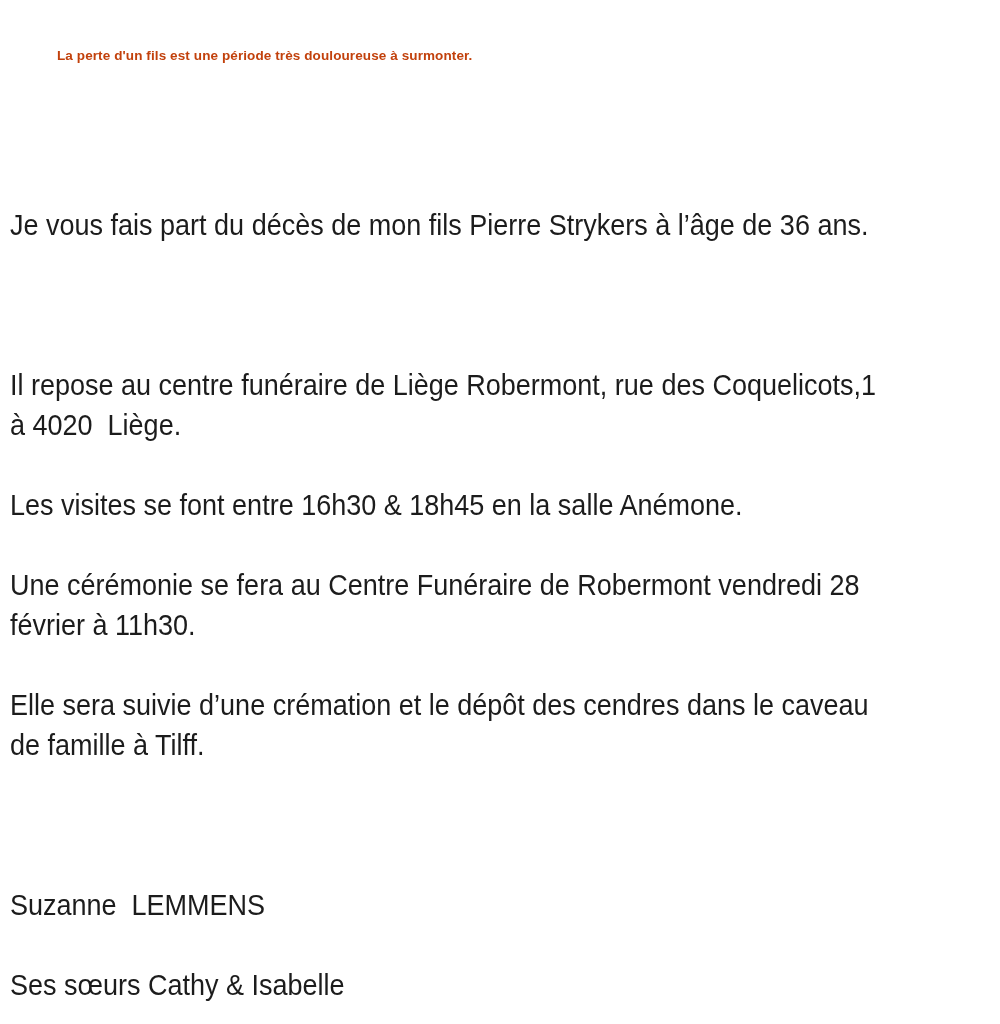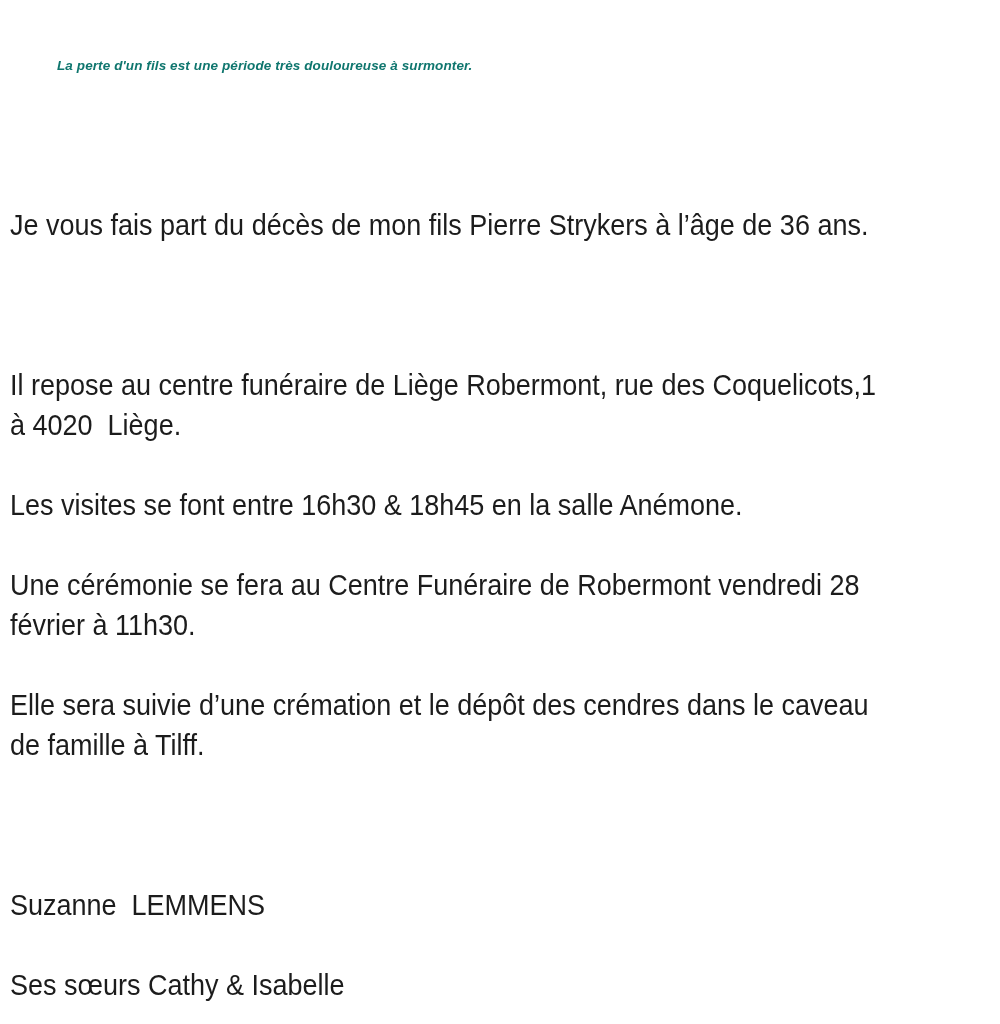"La perte d'un fils est" .epigraph { color: #0f766e -> #c2410c; font-style: italic -> none; top: 58px -> 48px }
